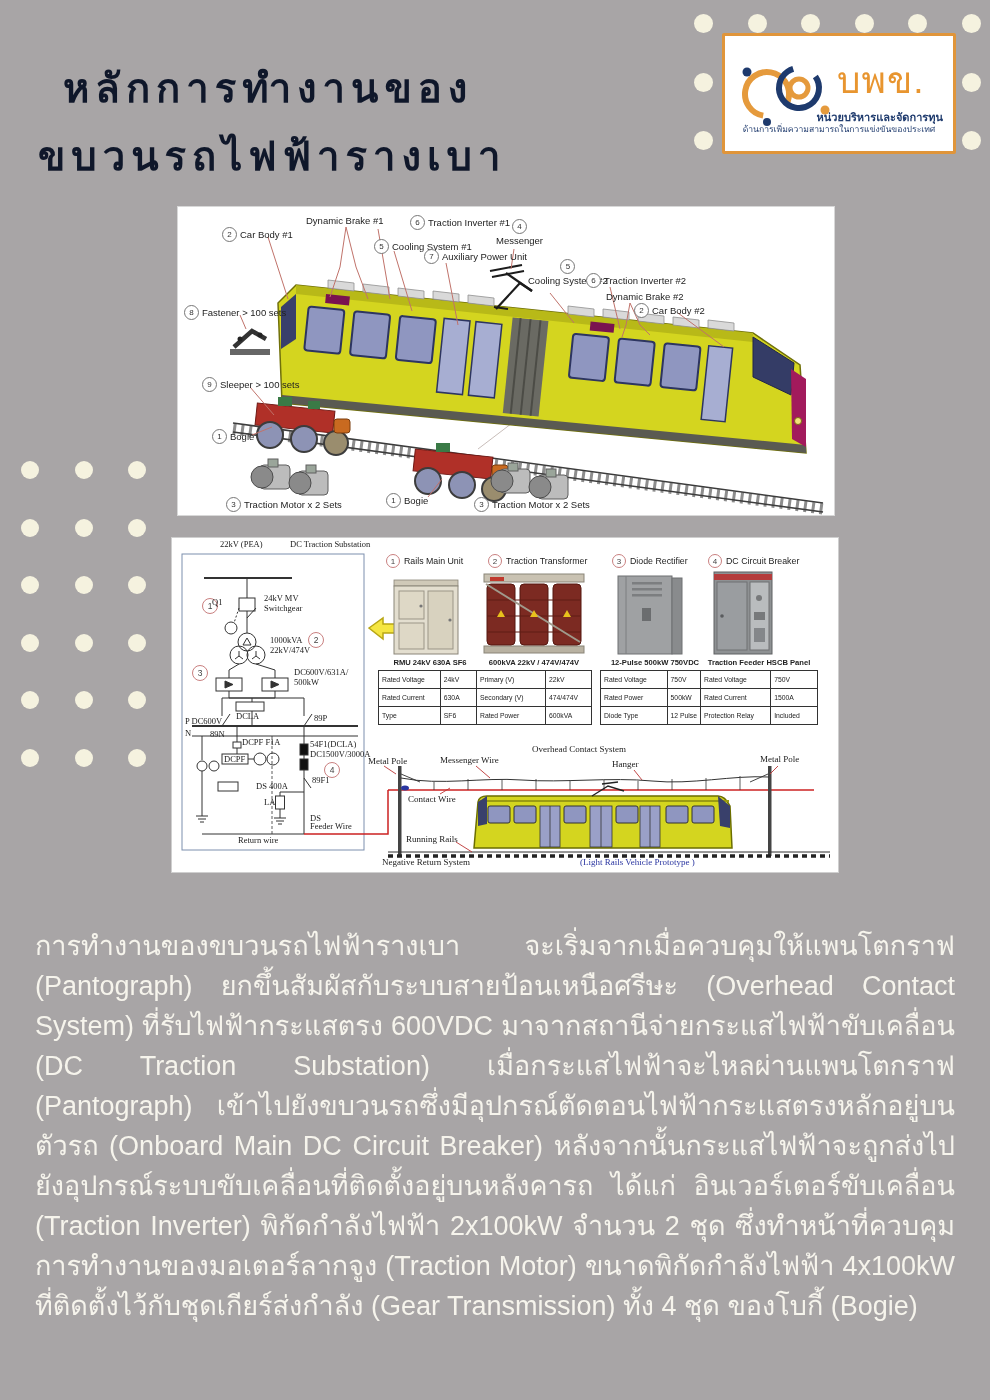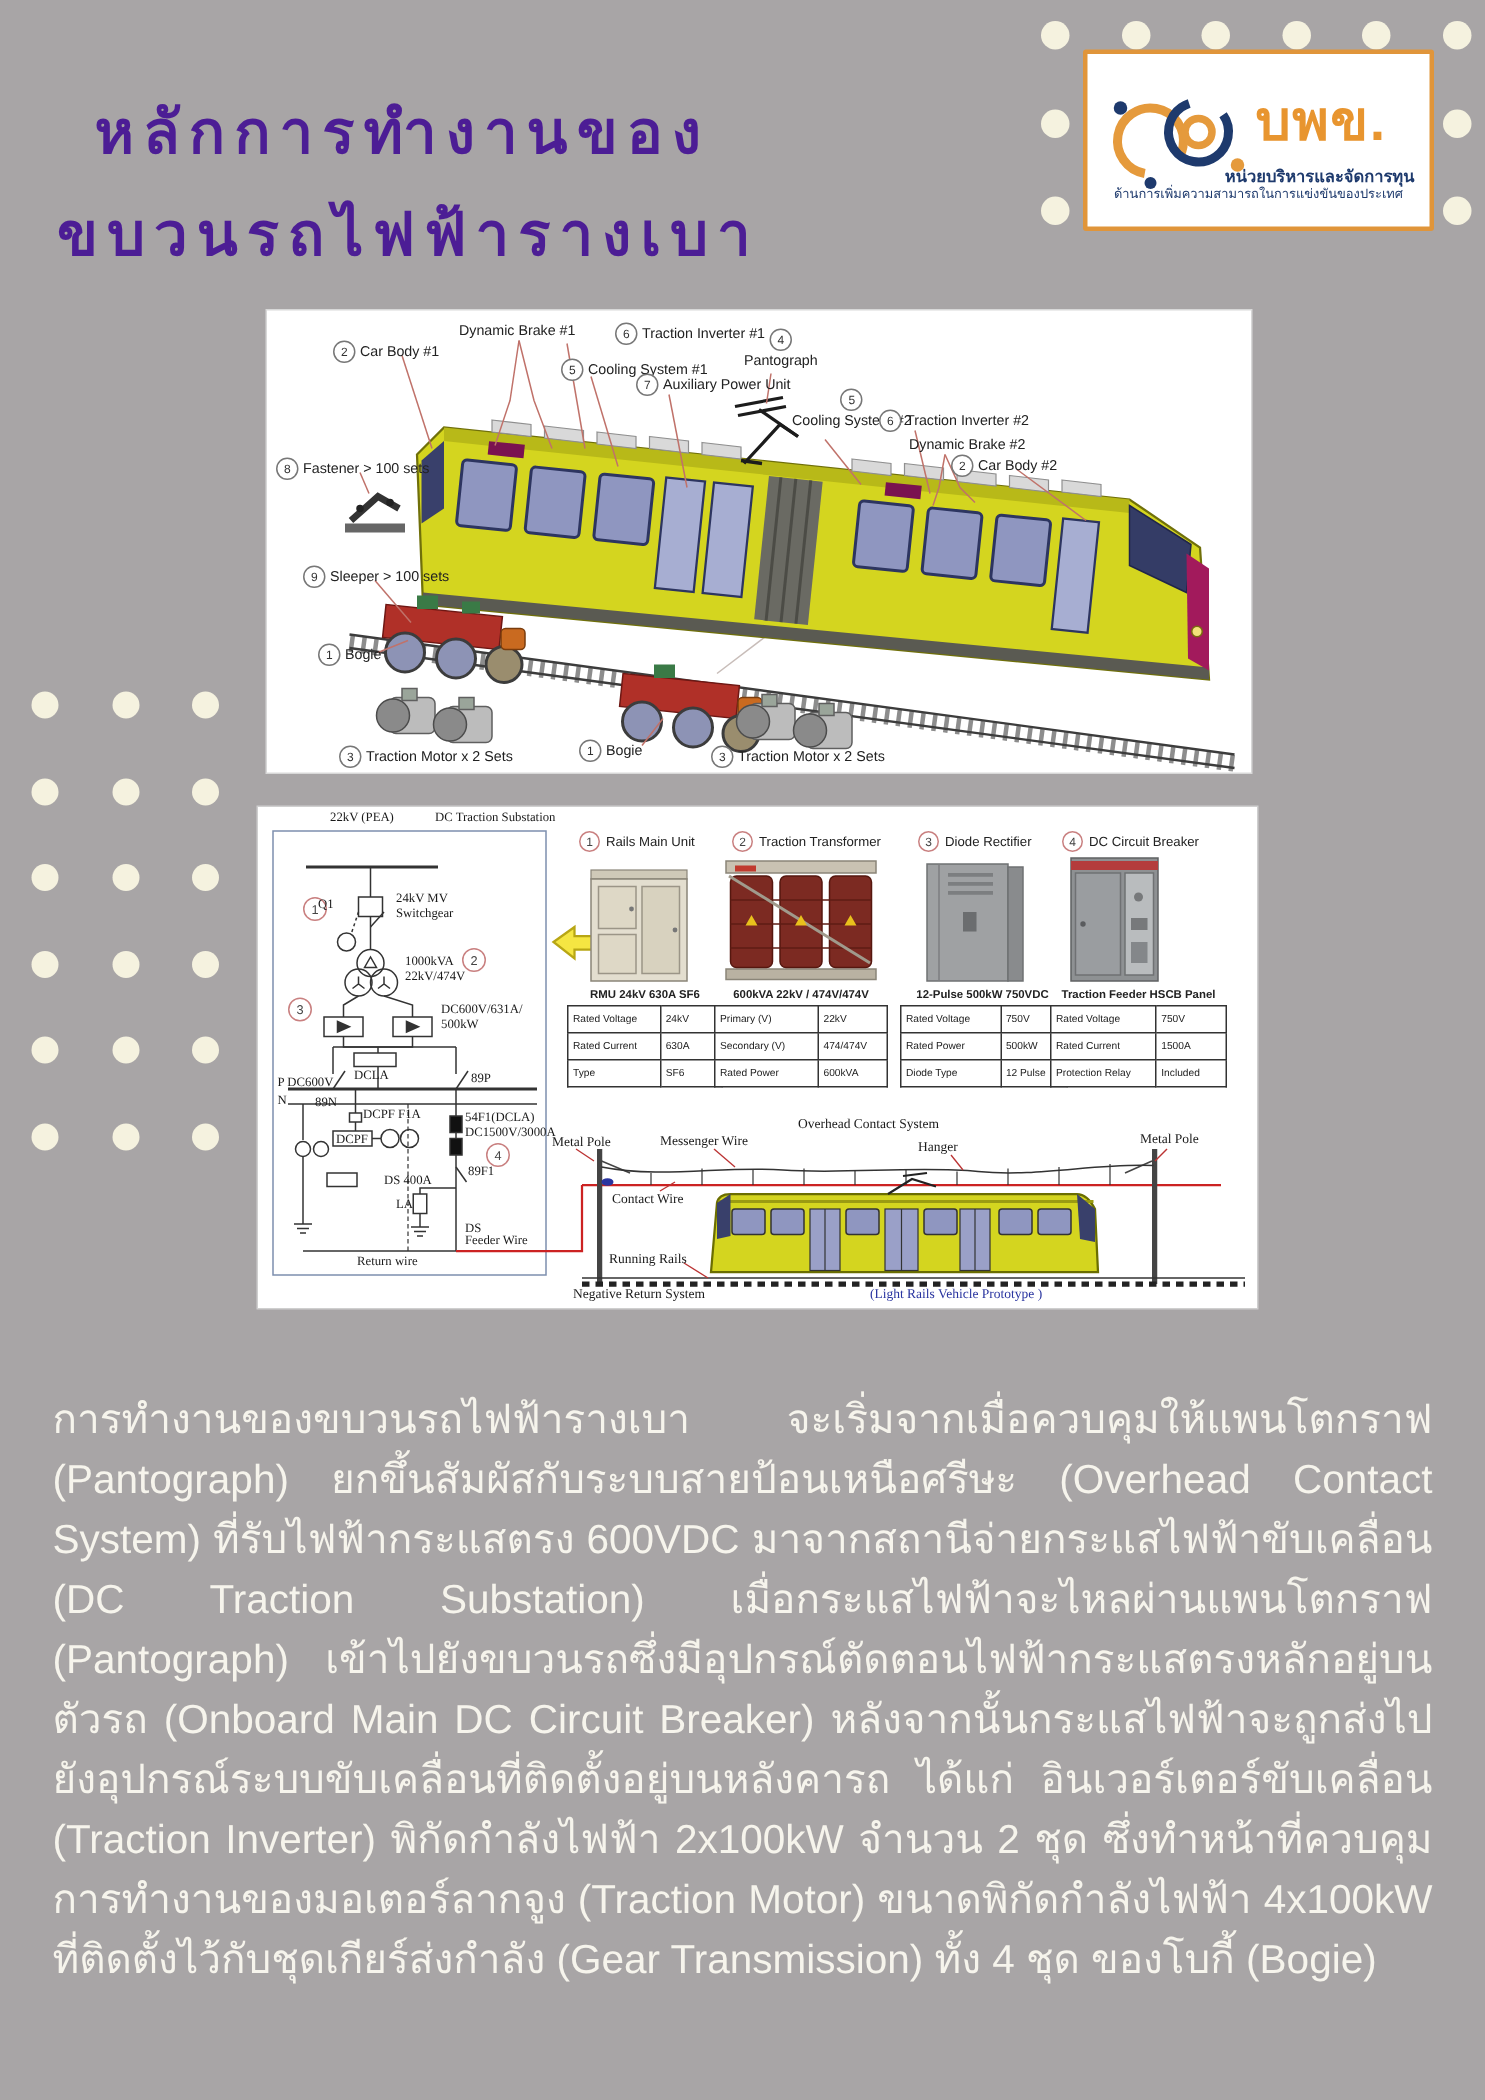"หลักการทำงานของ" .title-line { color: #4c1d95 -> #0f172a }
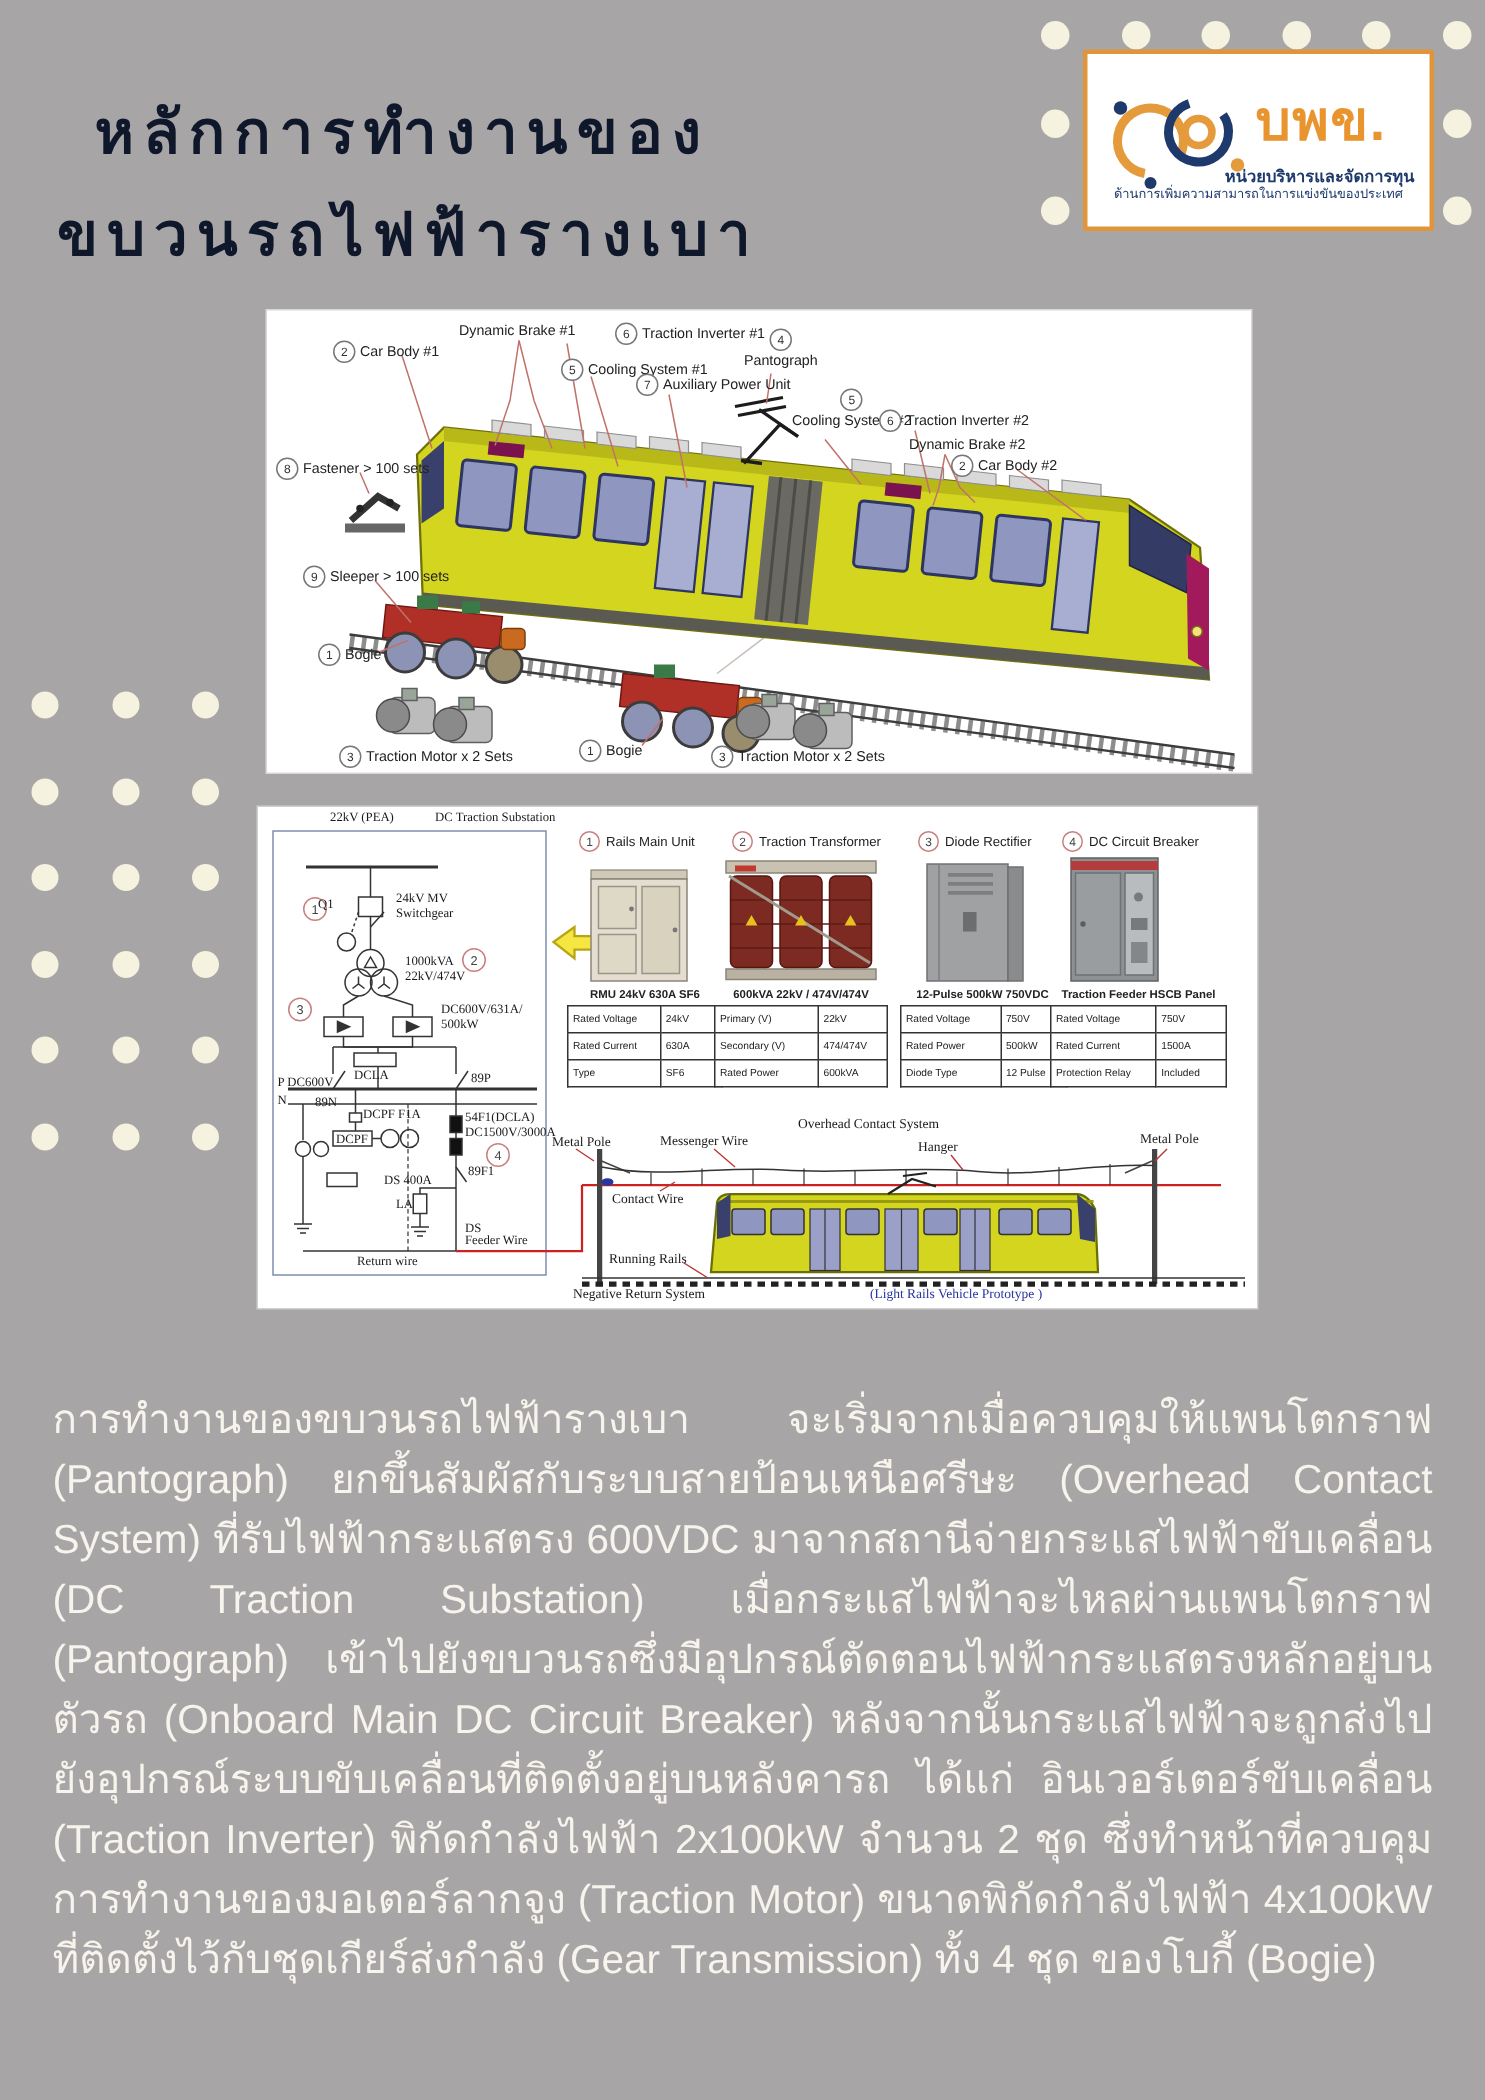"บพข." .logo-acronym { font-weight: bold -> normal }
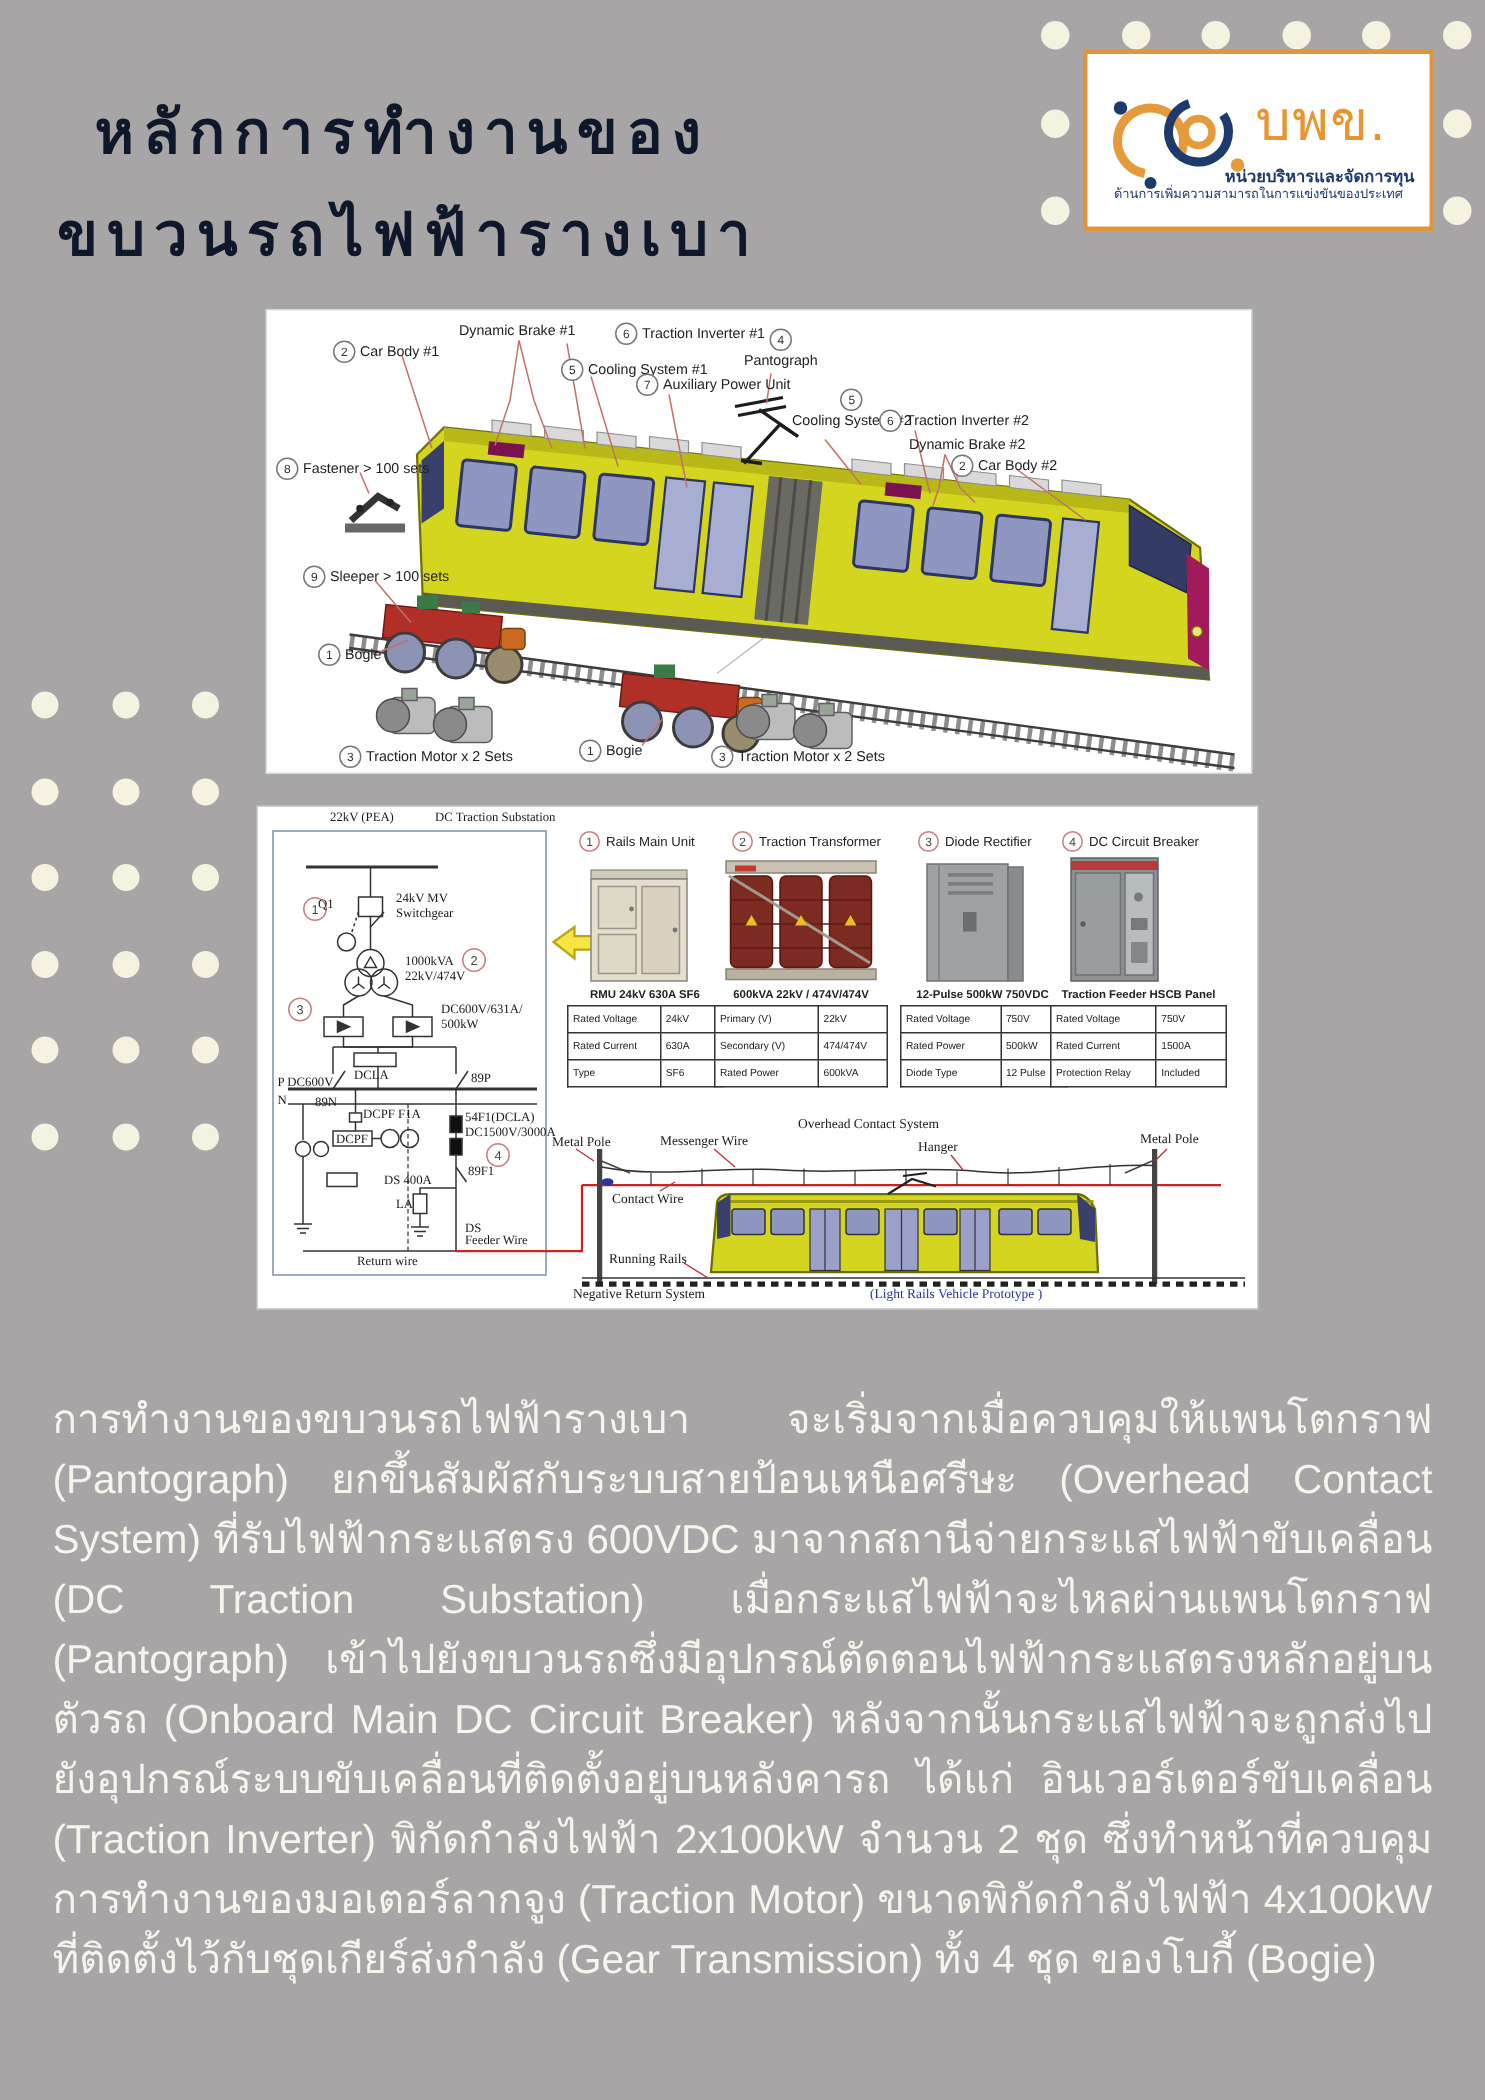"Pantograph" span { text: Pantograph -> Messenger }
